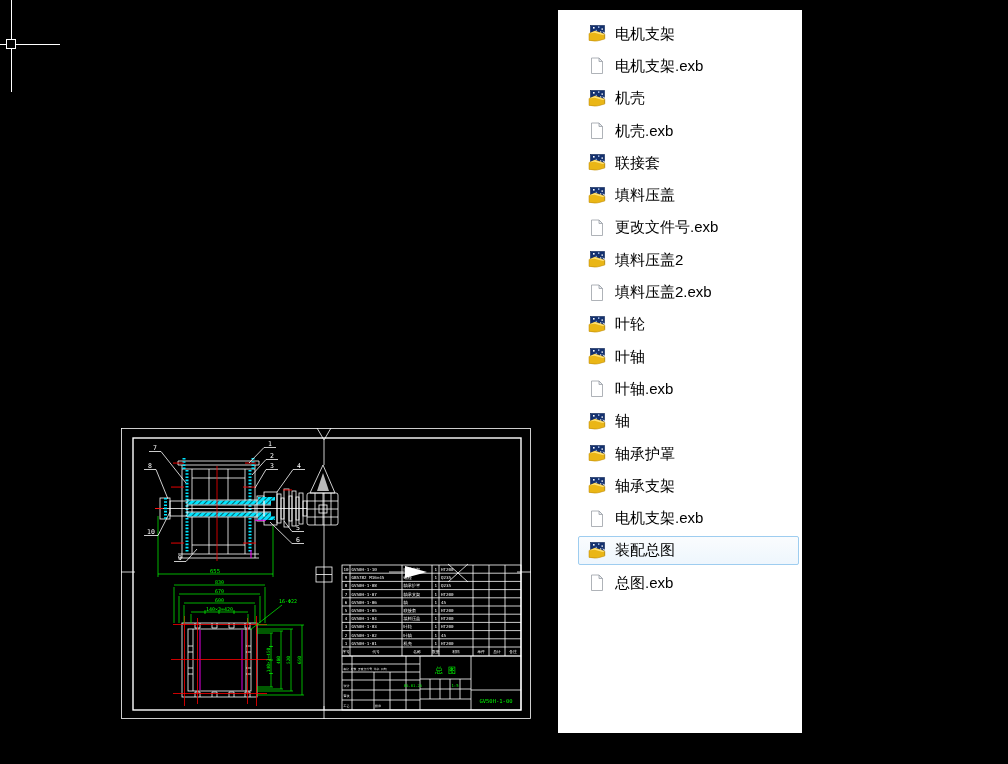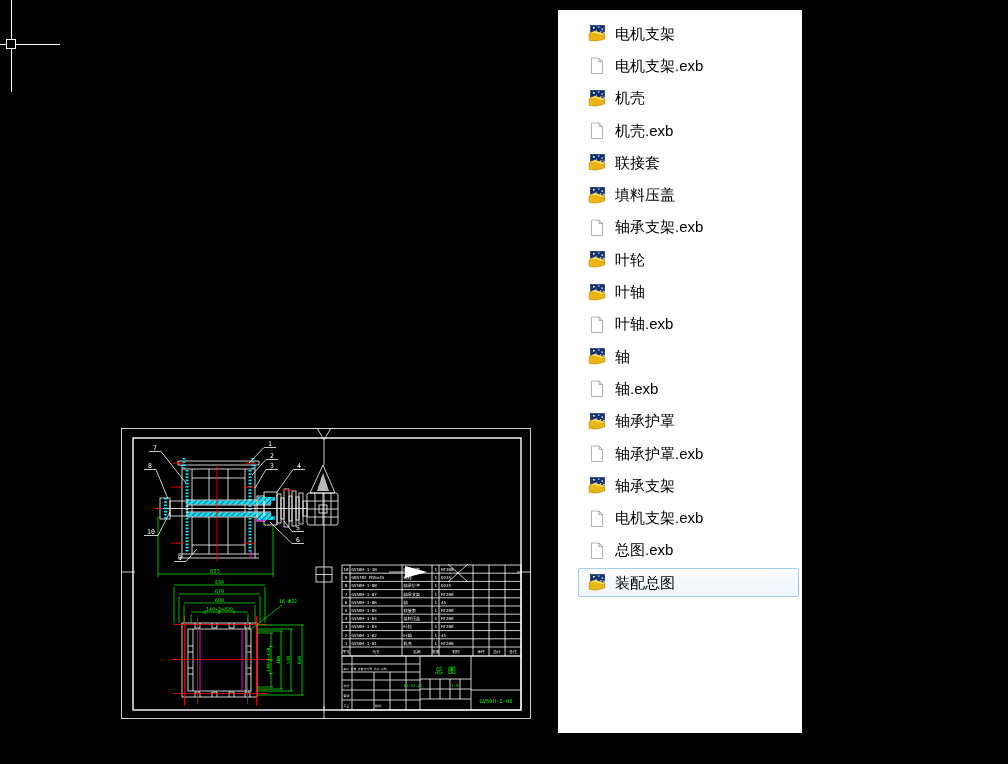"轴承支架.exb" span.file-label { text: 轴承支架.exb -> 更改文件号.exb }
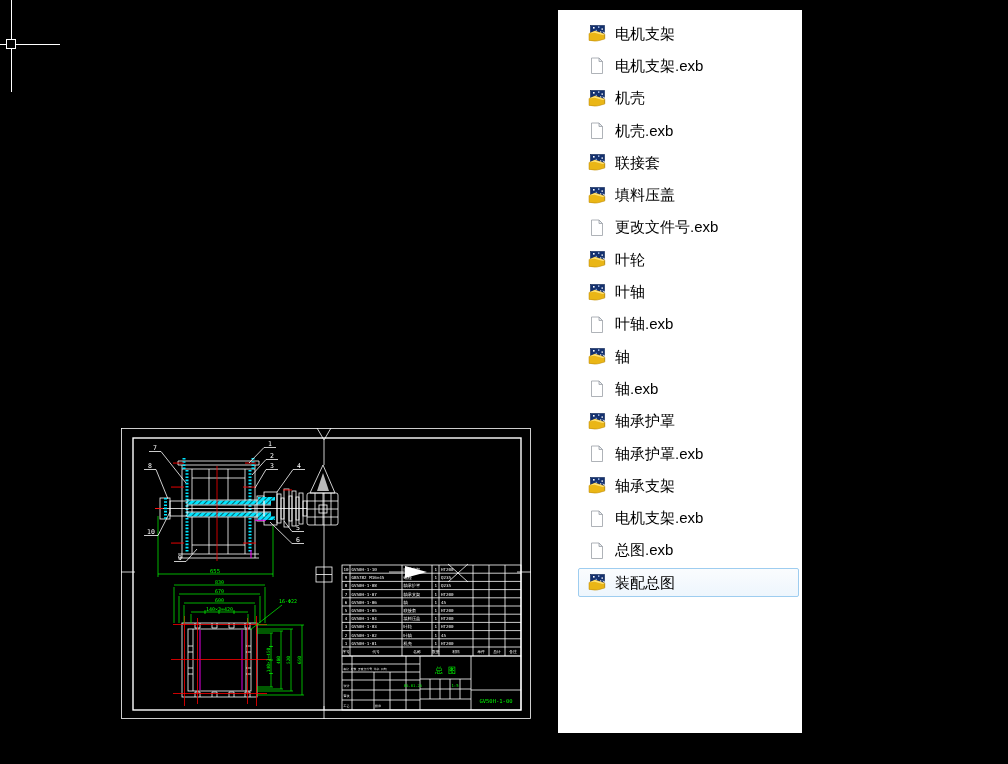"填料压盖2" div.file-row { html: none -> <div> <svg> <rect></rect> <rect></rect> <rect></rect> <rect></rect> <rect></rect> <rect></rect> <path></path> <path></path> <path></path> </svg> <span>填料压盖2</span> </div> }
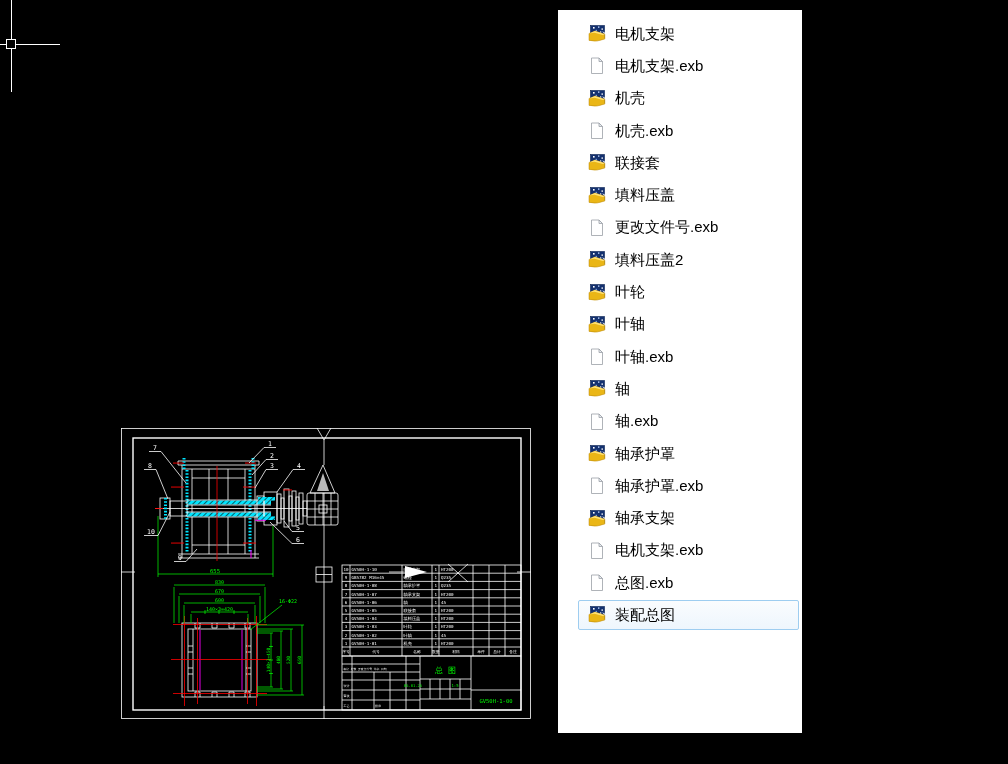"填料压盖2.exb" div.file-row { html: none -> <div> <svg> <path></path> <path></path> </svg> <span>填料压盖2.exb</span> </div> }
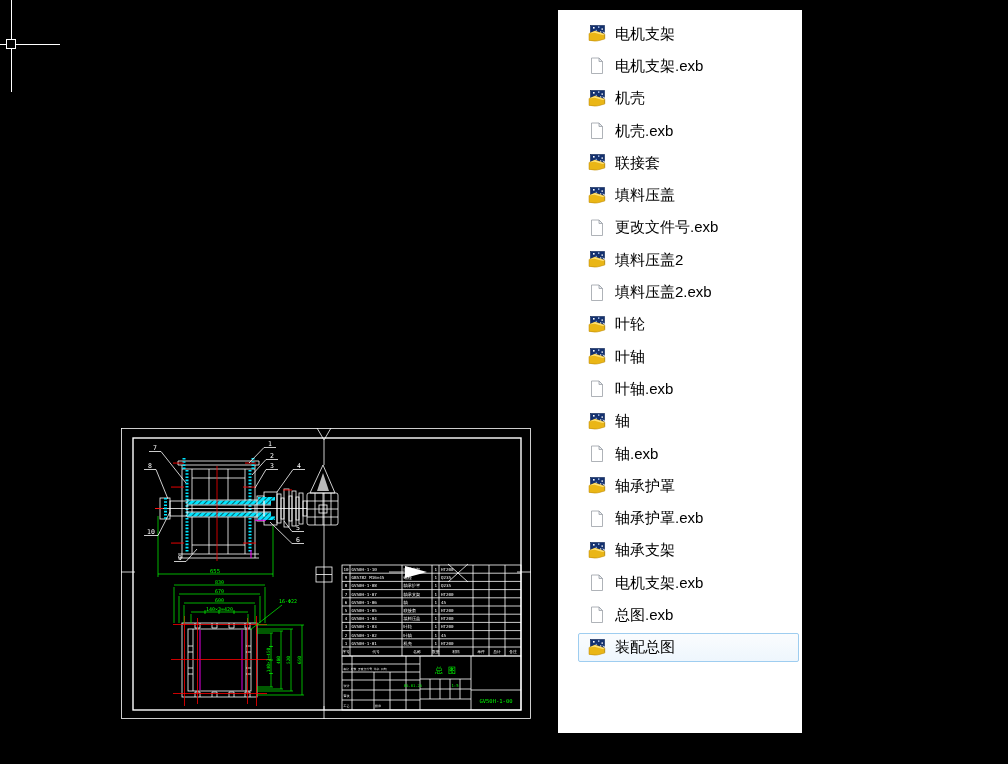"轴.exb" div.file-row { html: <div> <svg> <path></path> <path></path> </svg> <span>轴.exb</span> </div> -> none }
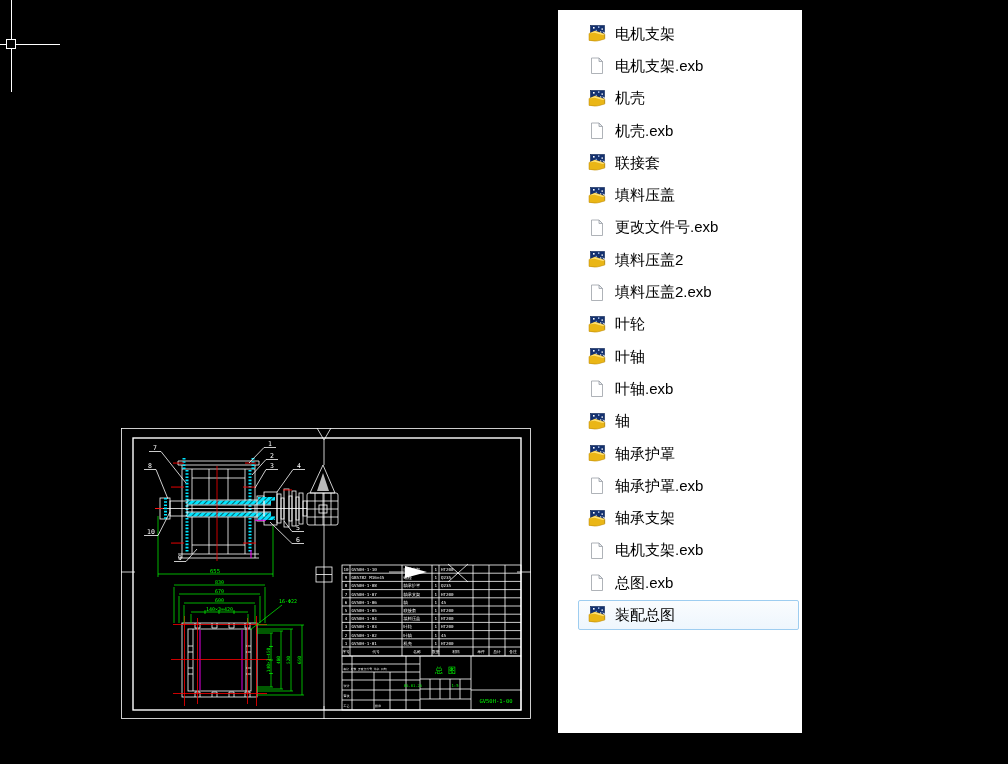"轴承护罩.exb" div.file-row { html: <div> <svg> <path></path> <path></path> </svg> <span>轴承护罩.exb</span> </div> -> none }
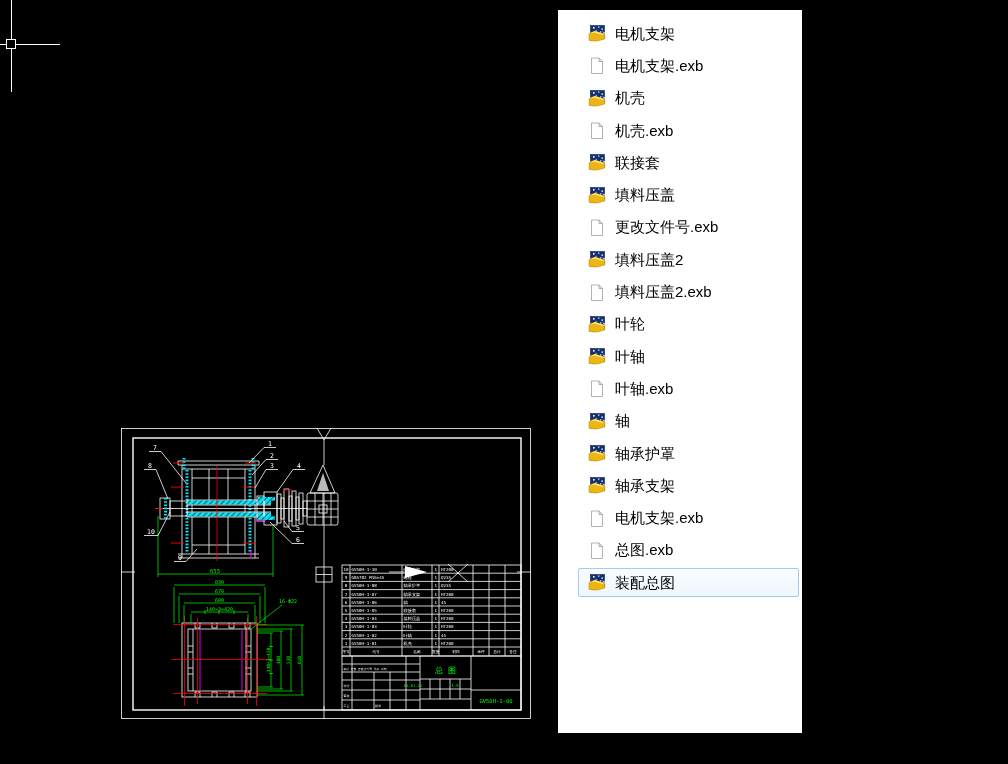"总图.exb" div.file-row { order: before "装配总图" -> after "装配总图" }
